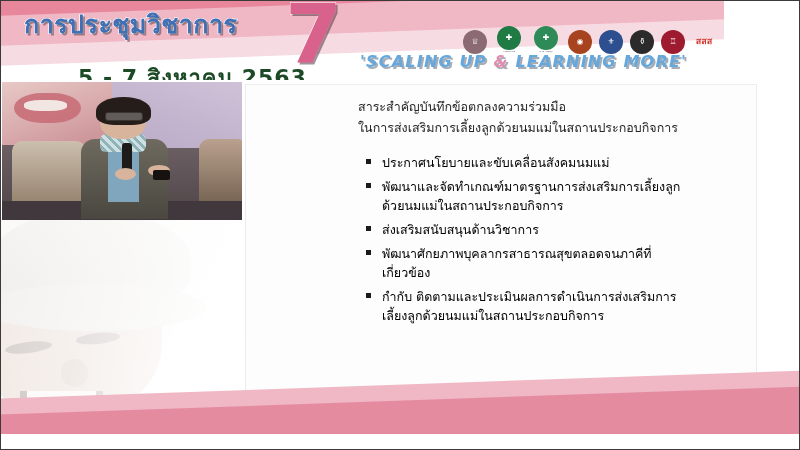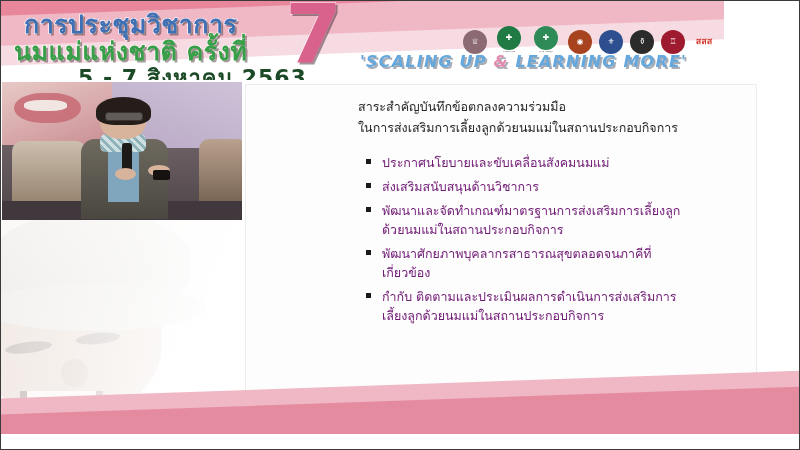"นมแม่แห่งชาติ ครั้งที่" div.title-th-2 { html: <div>นมแม่แห่งชาติ ครั้งที่</div> -> none }
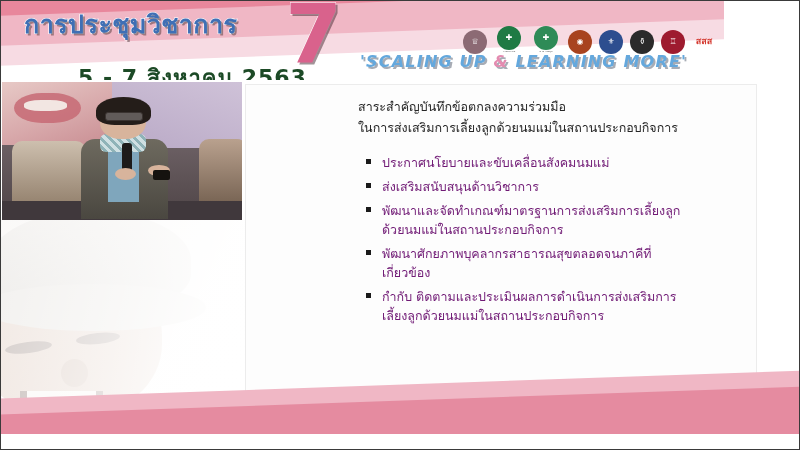"ประกาศนโยบายและขับเคลื่อนสังคมนมแม่" .bullets li { color: #701a75 -> #000000 }
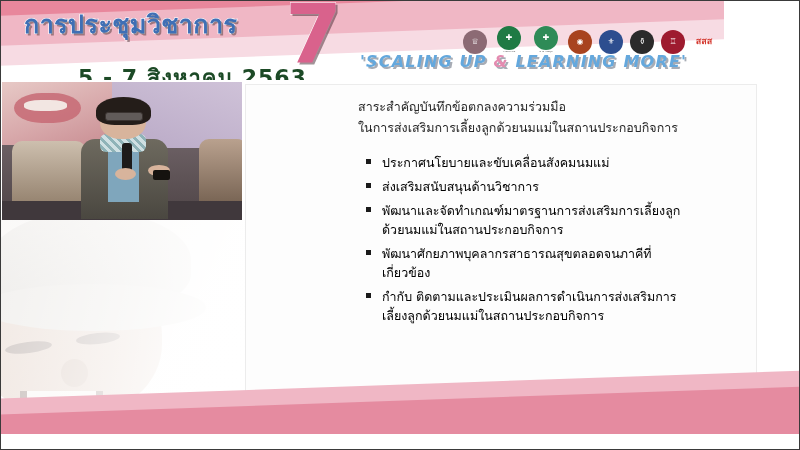"ส่งเสริมสนับสนุนด้านวิชาการ" li { order: before "พัฒนาและจัดทำเกณฑ์มาตรฐานการส่งเสริมการเ" -> after "พัฒนาและจัดทำเกณฑ์มาตรฐานการส่งเสริมการเ" }
